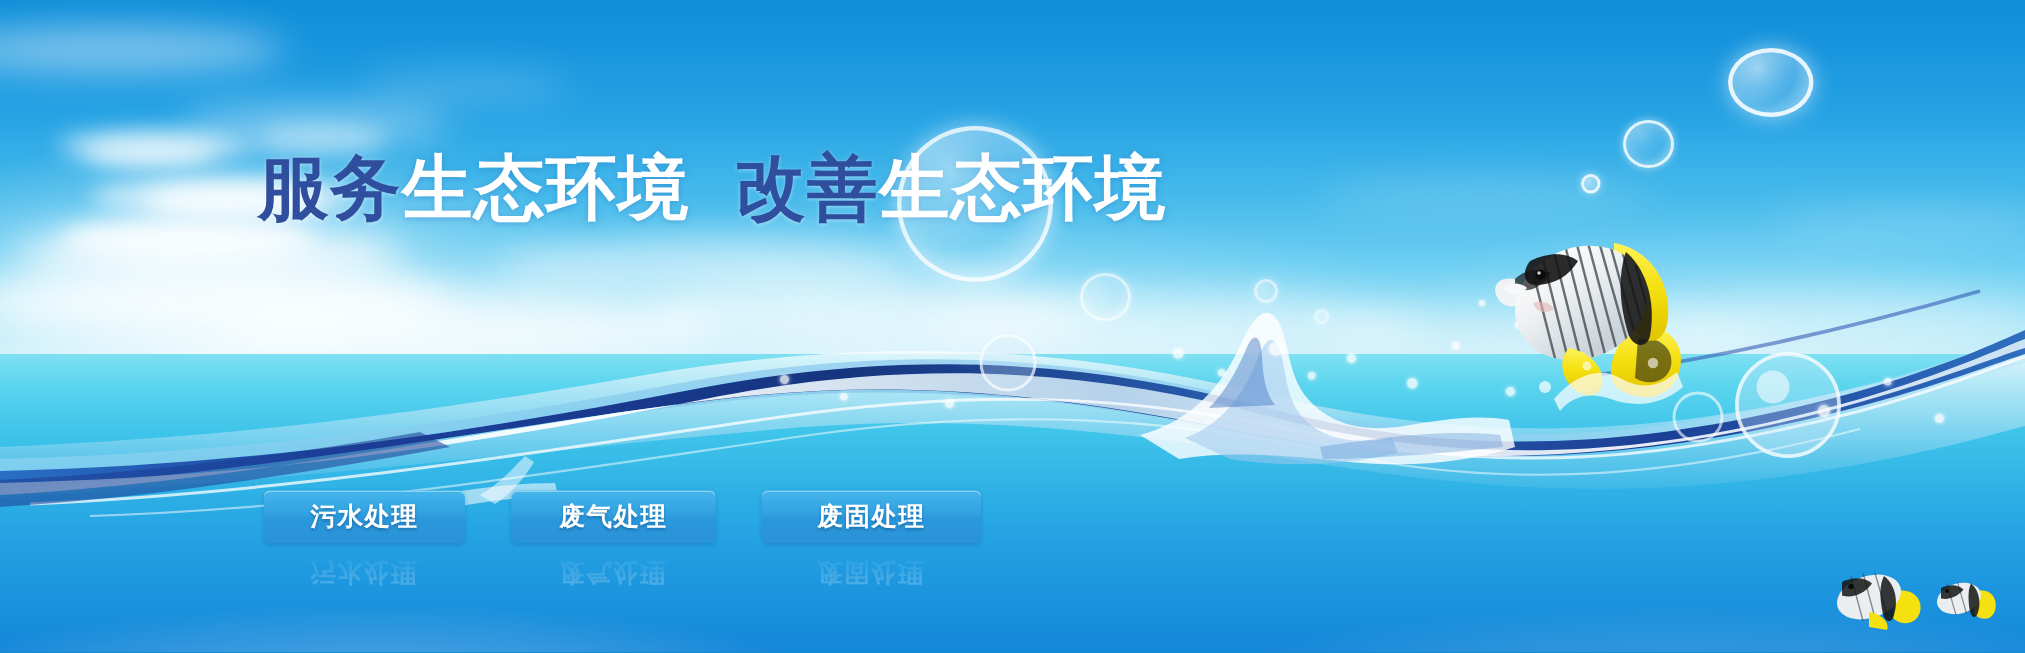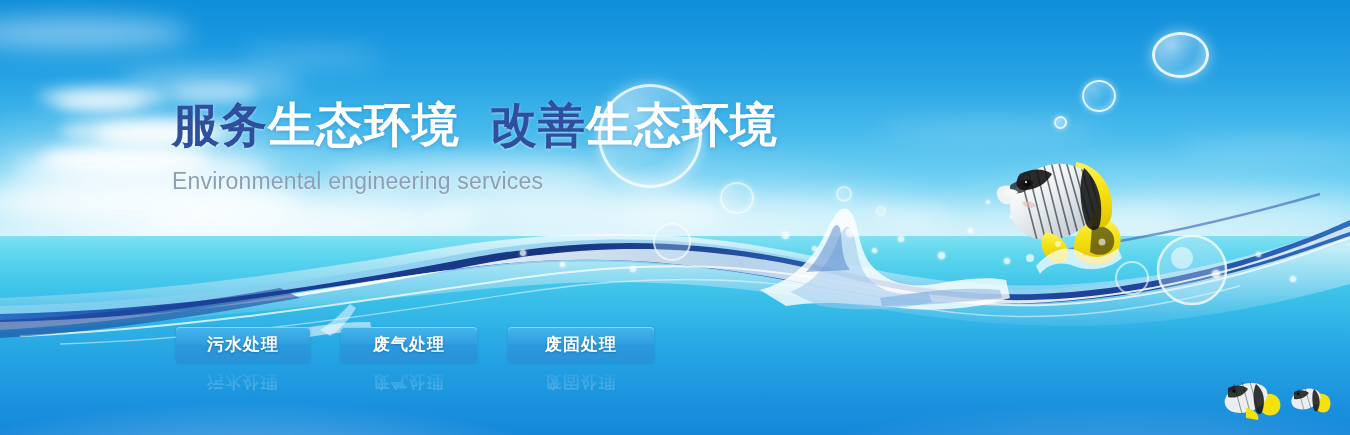"Environmental engineering services" div.subline { html: <div>Environmental engineering services</div> -> none }
